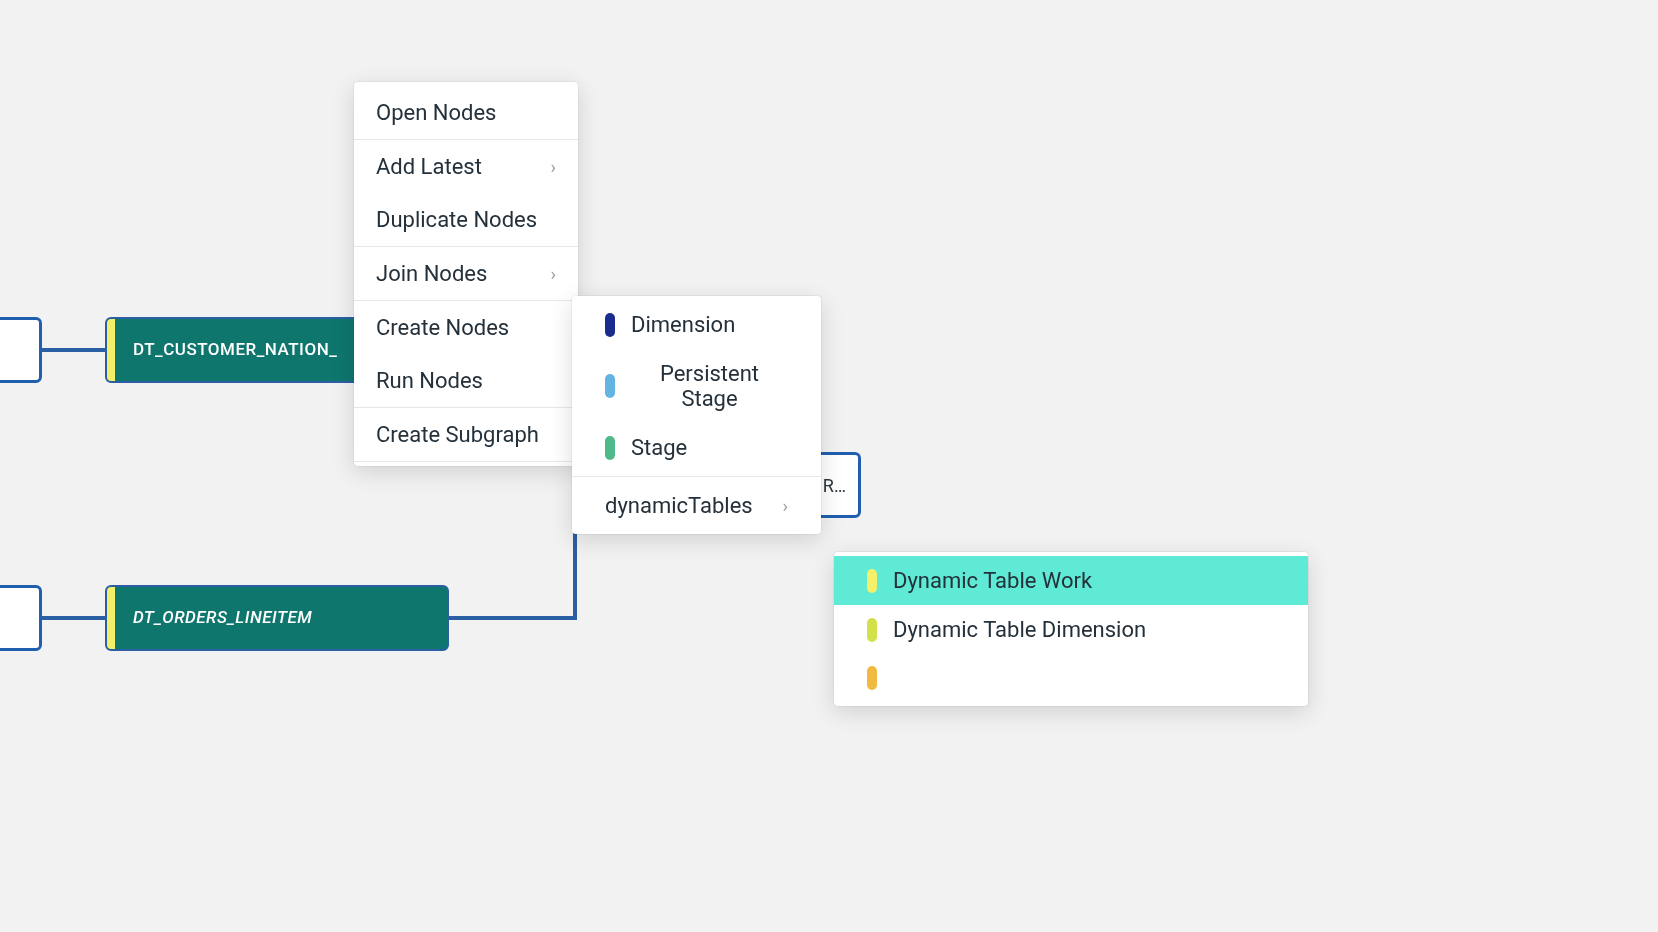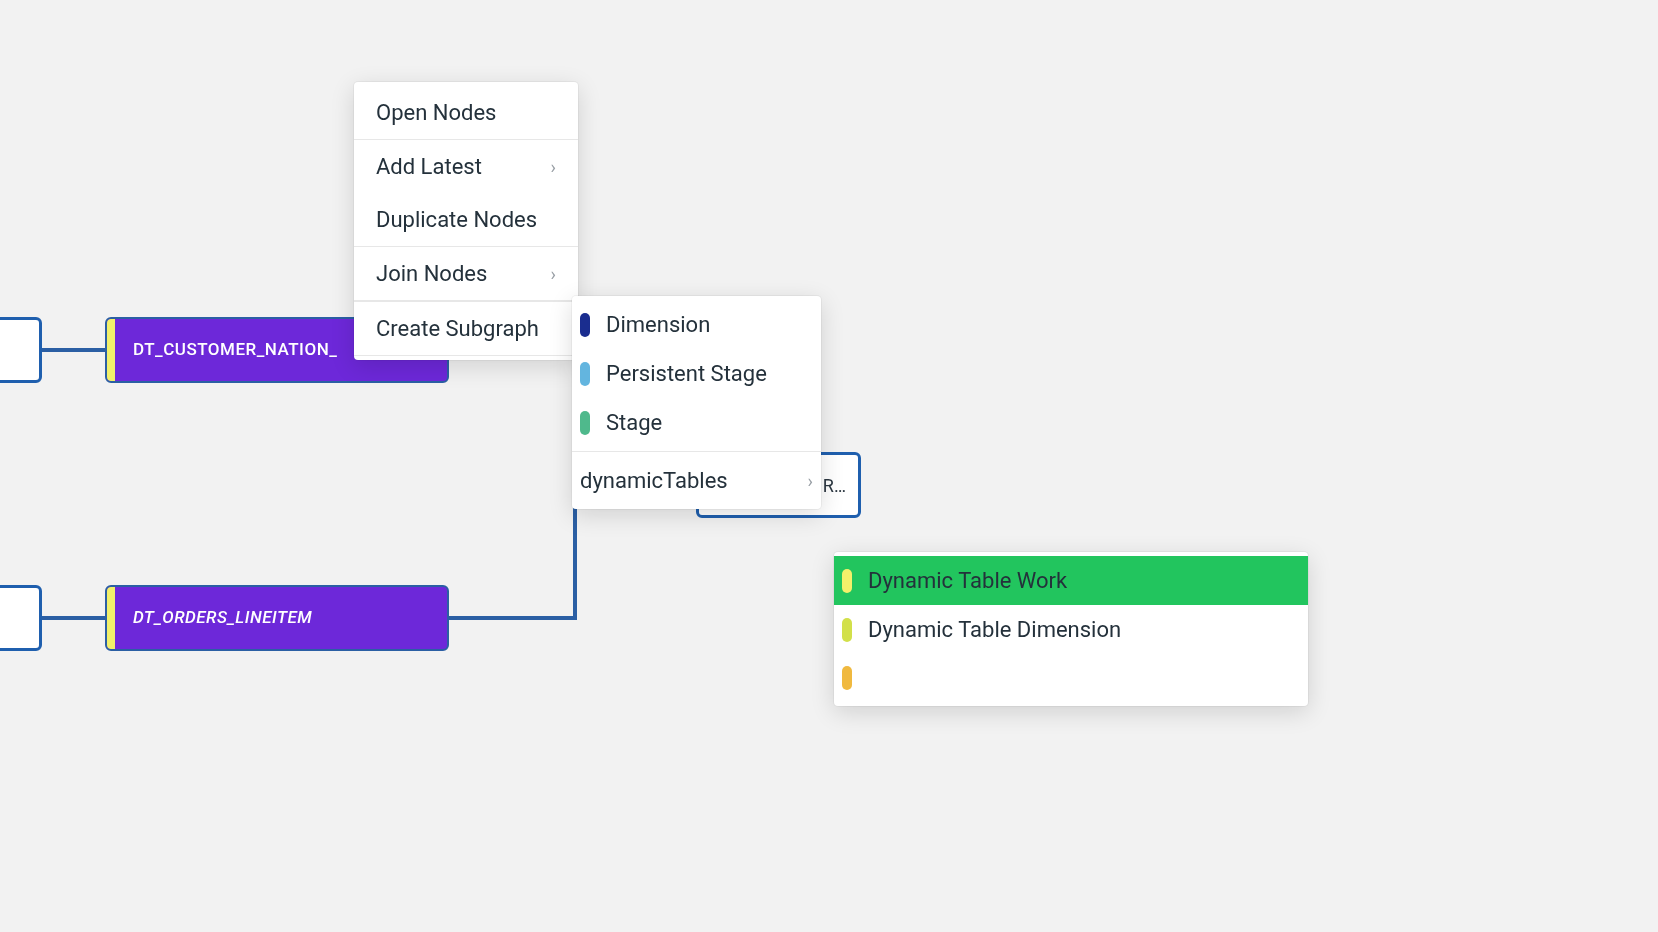"Create Nodes" div.menu-item { html: none -> <div> <span>Create Nodes</span> </div> }
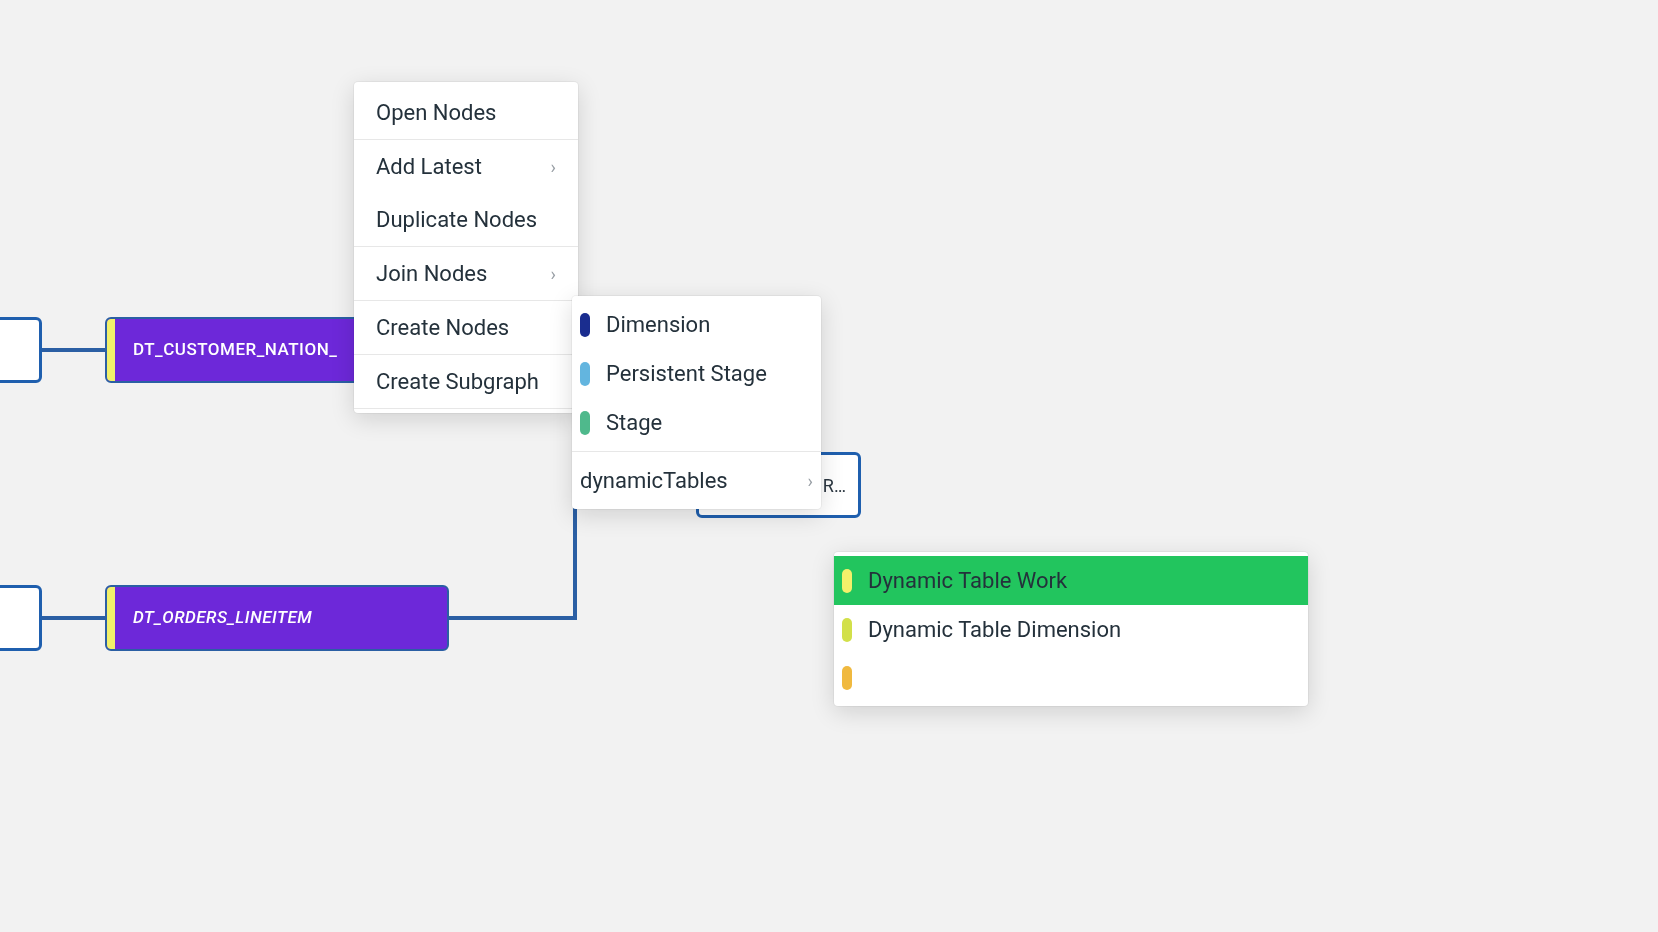"Dimension" .chip-item { padding: 12px 8px -> 12px 33px; text-align: none -> center }
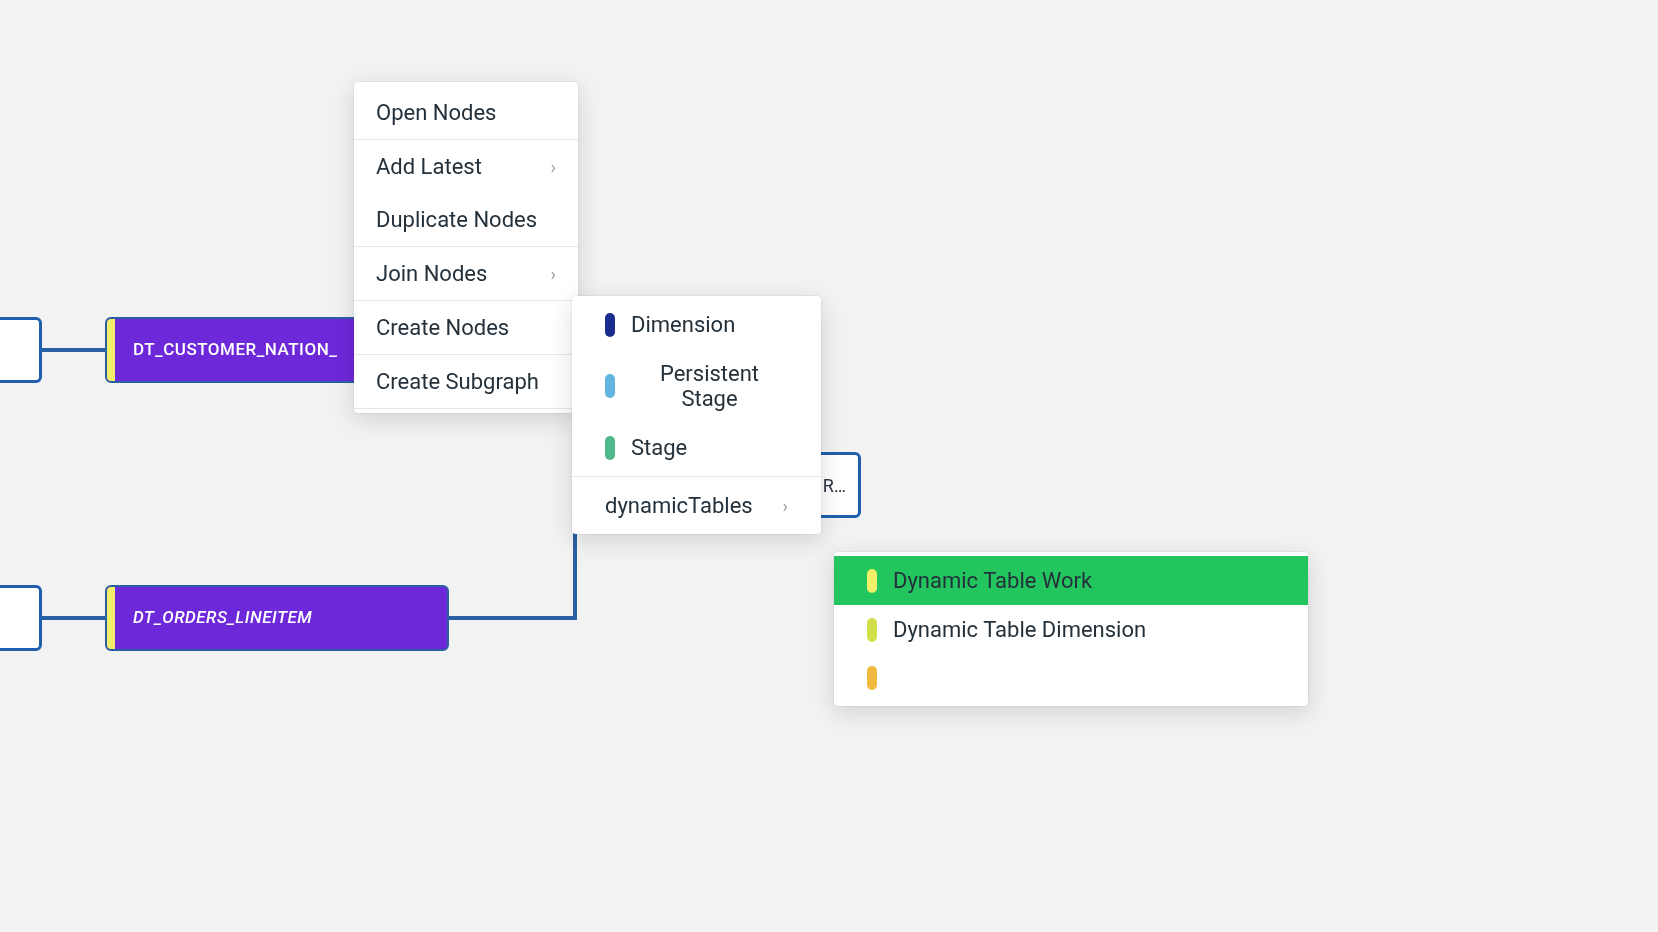"DT_CUSTOMER_NATION_" .node { background: #6d28d9 -> #0f766e }
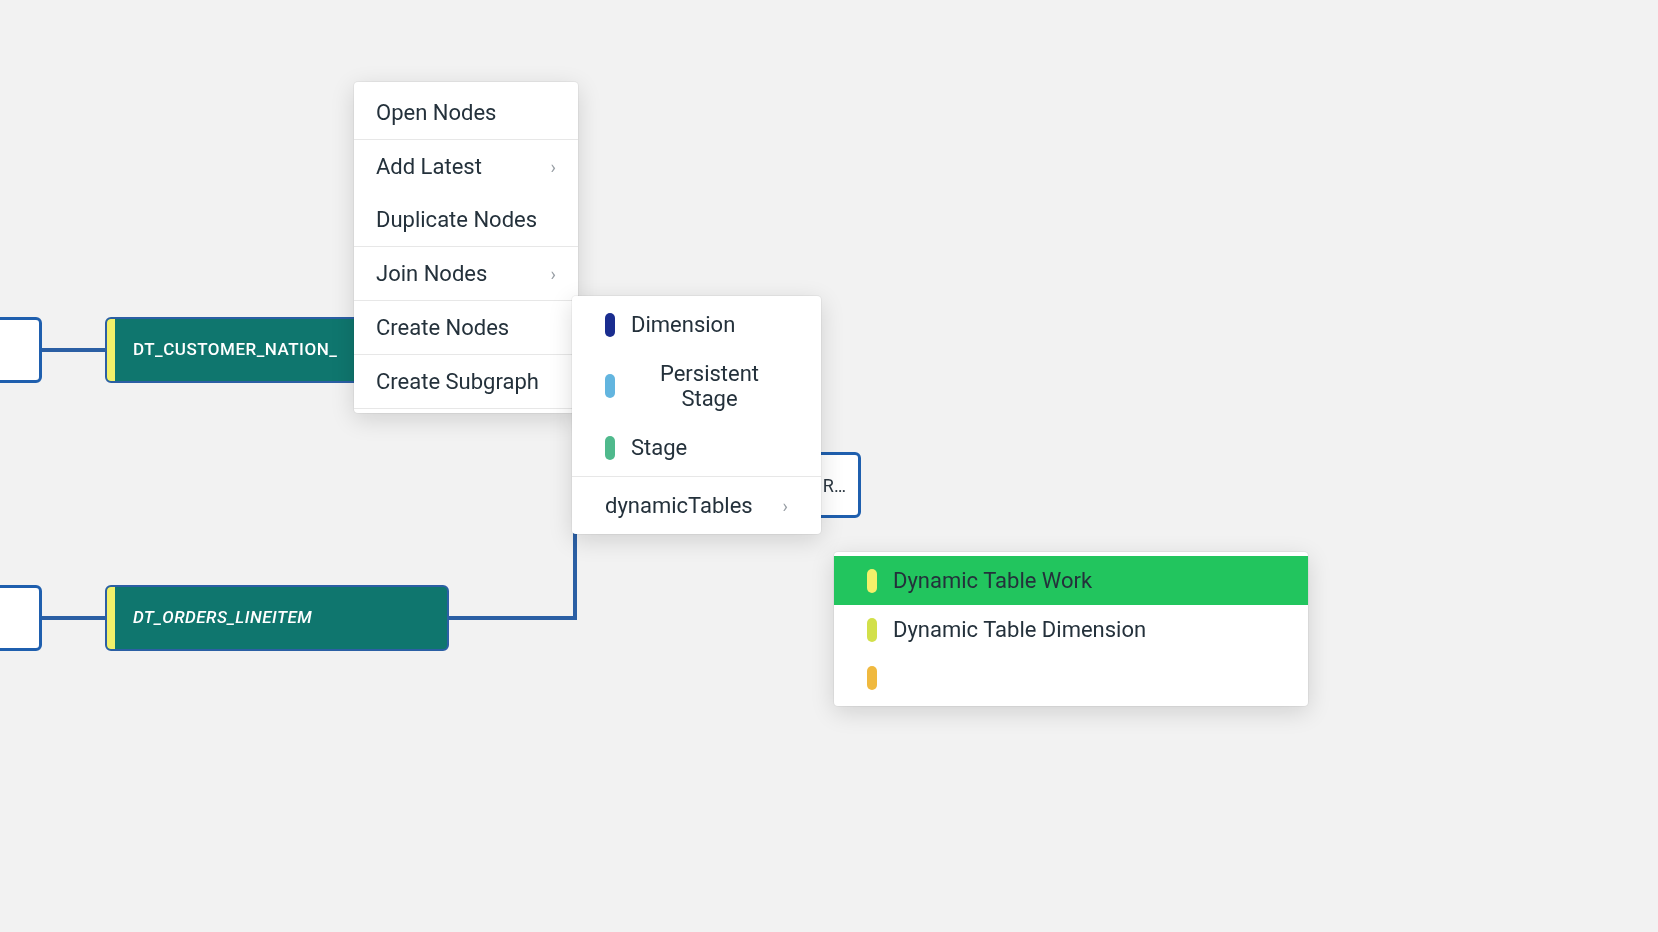"Run Nodes" div.menu-item { html: none -> <div> <span>Run Nodes</span> </div> }
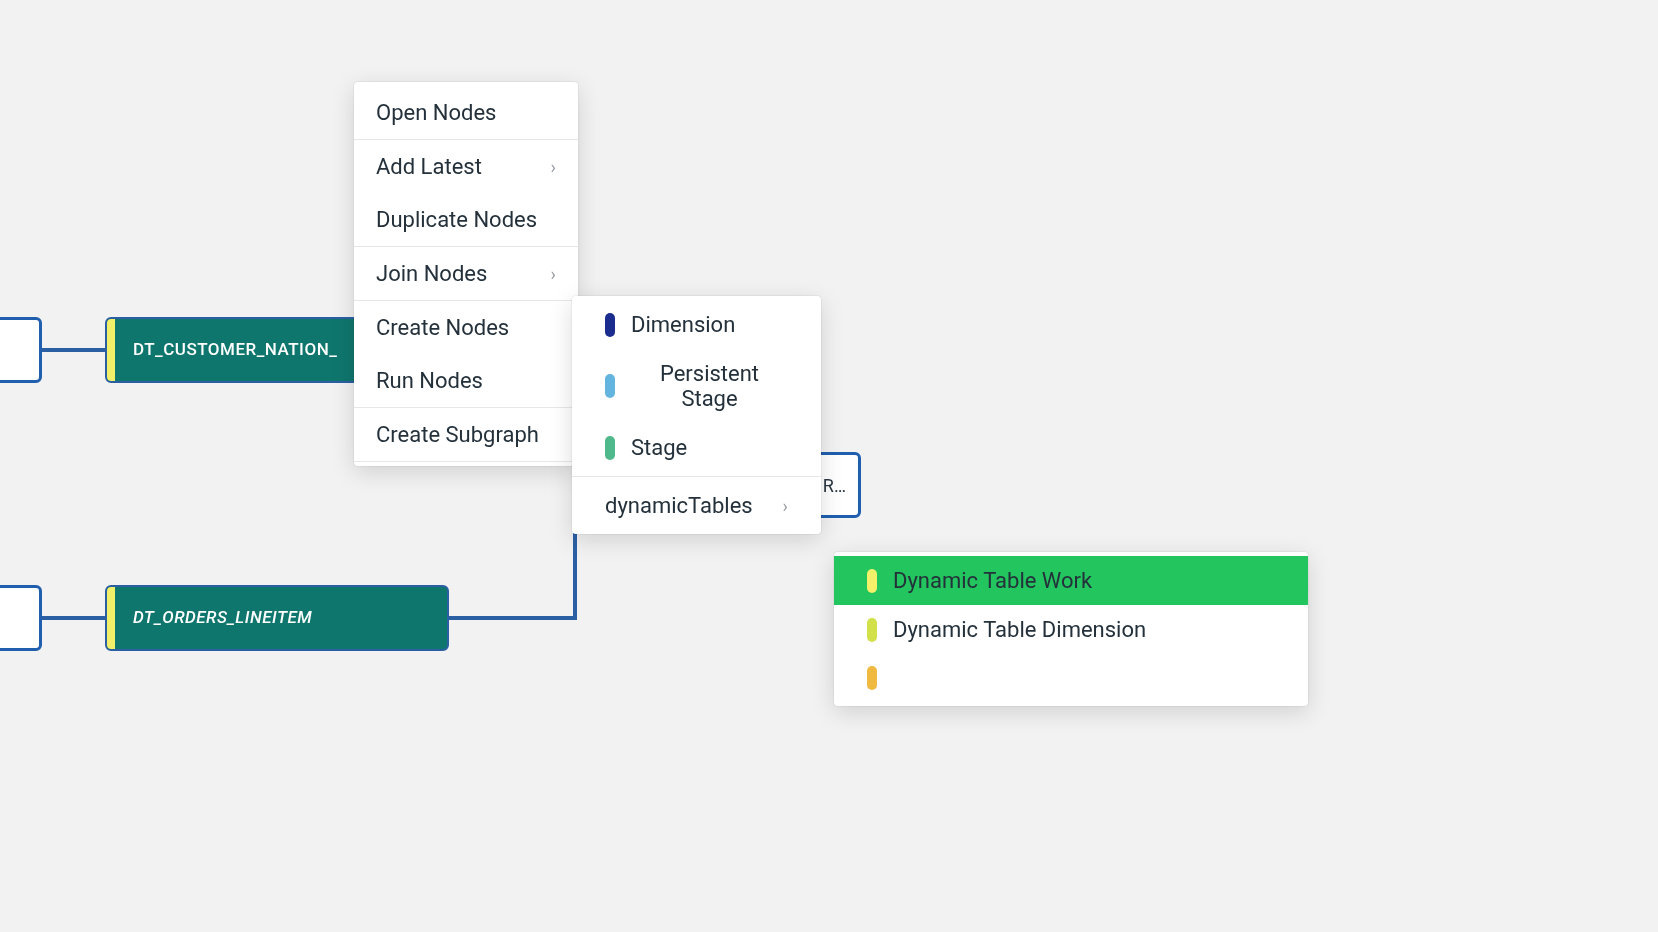"Dynamic Table Work" .chip-item:hover, .chip-item.hovered { background: #22c55e -> #5eead4 }
